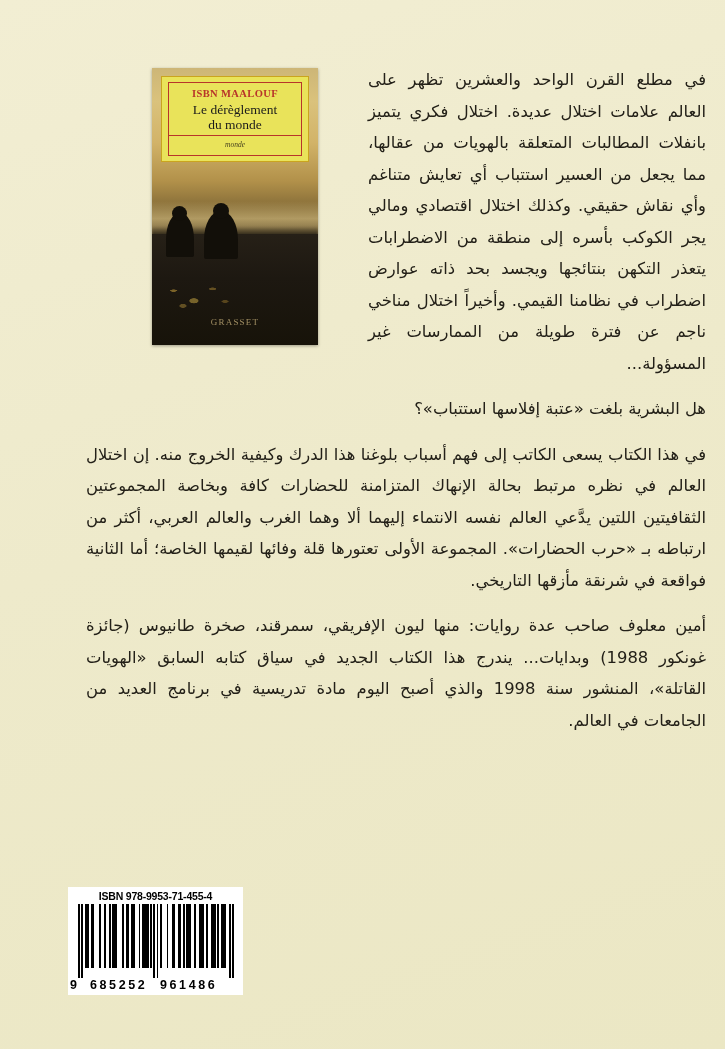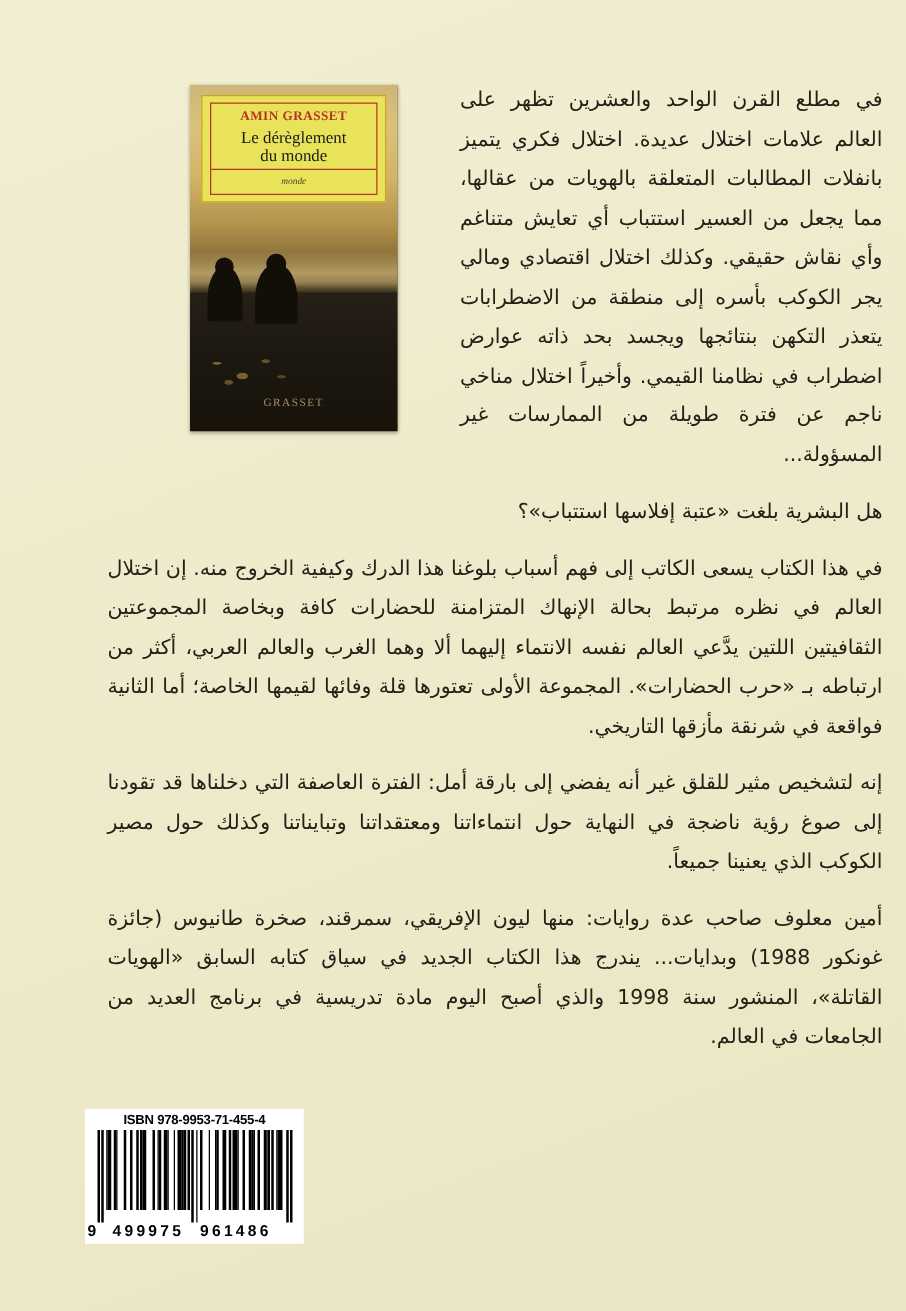"AMIN GRASSET" div.cover-author { text: AMIN GRASSET -> ISBN MAALOUF }
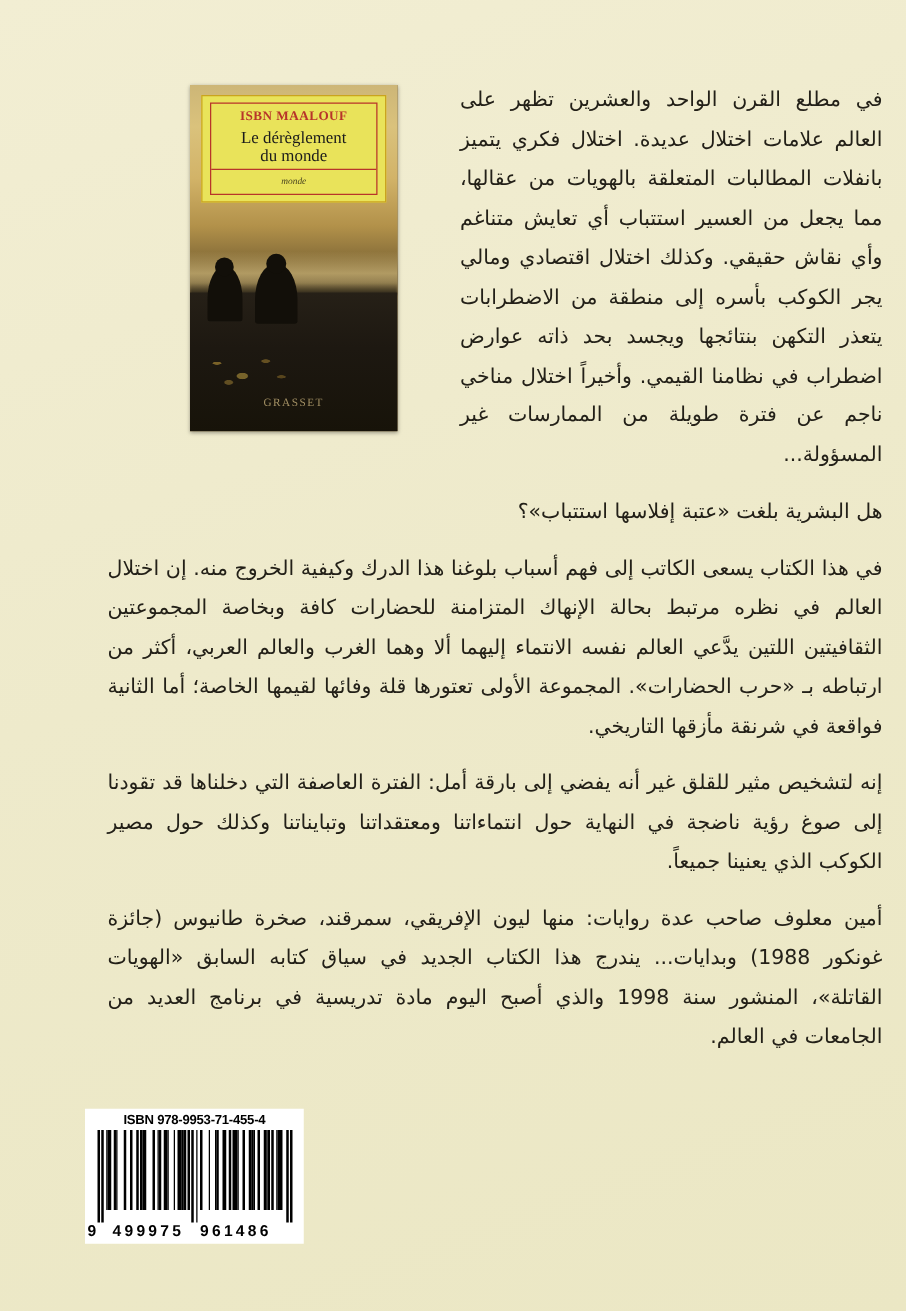"إنه لتشخيص مثير للقلق غير" p { html: <p>إنه لتشخيص مثير للقلق غير أنه يفضي إلى بارقة أمل: الفترة العاصفة التي دخلناها قد تقودنا إلى صوغ رؤية ناضجة في النهاية حول انتماءاتنا ومعتقداتنا وتبايناتنا وكذلك حول مصير الكوكب الذي يعنينا جميعاً.</p> -> none }
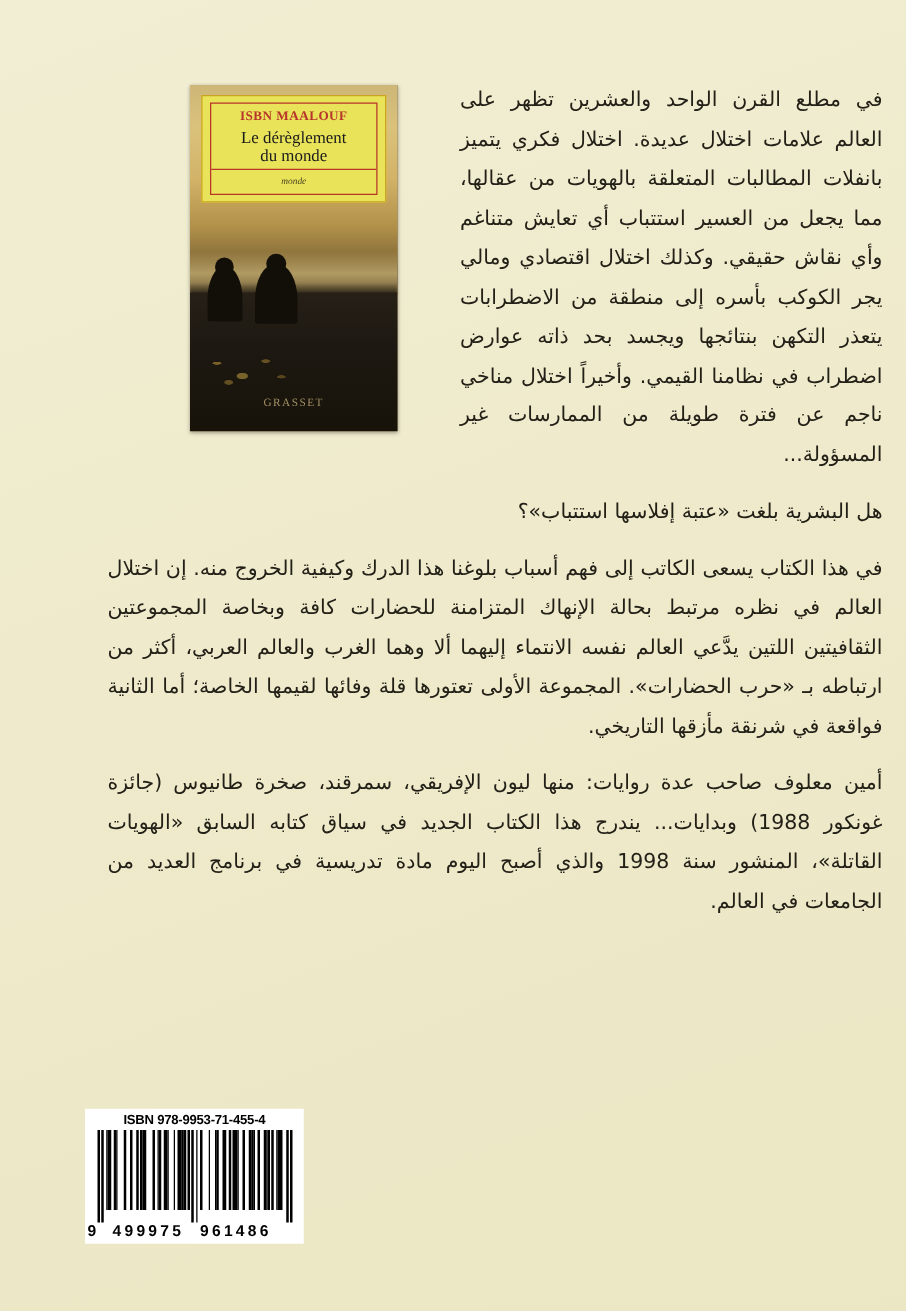"499975" span.digit-group-1 { text: 499975 -> 685252 }
